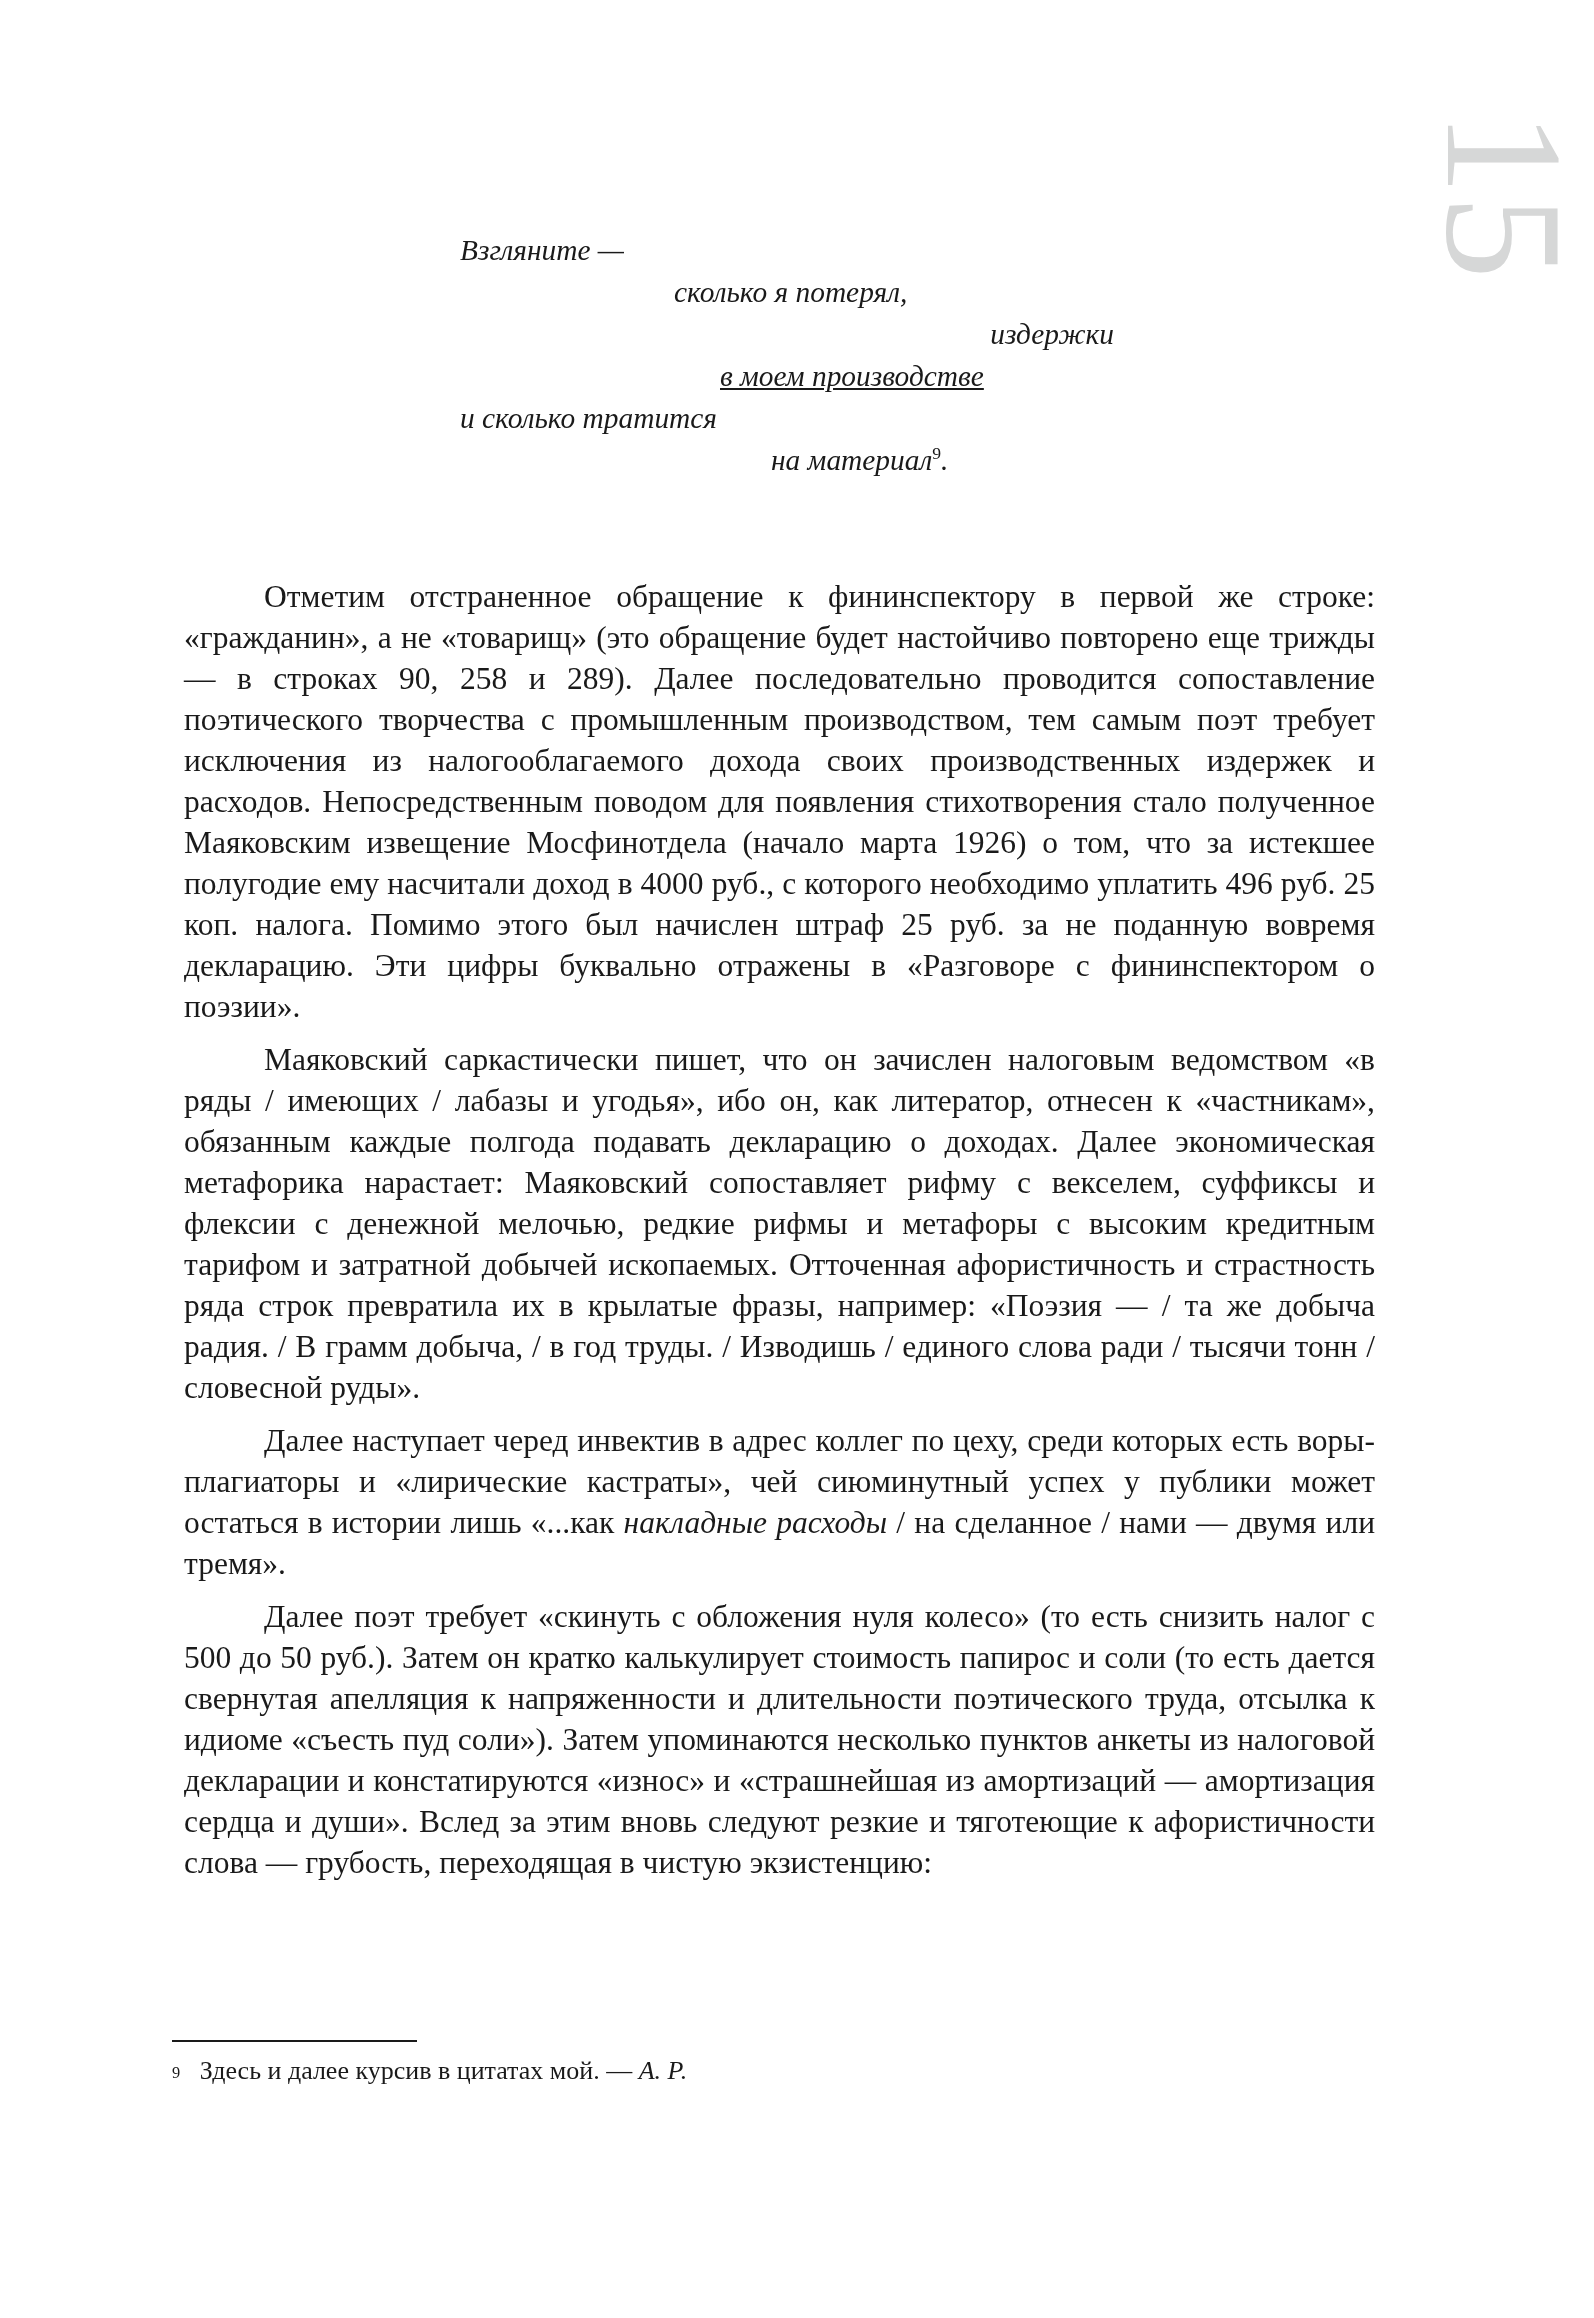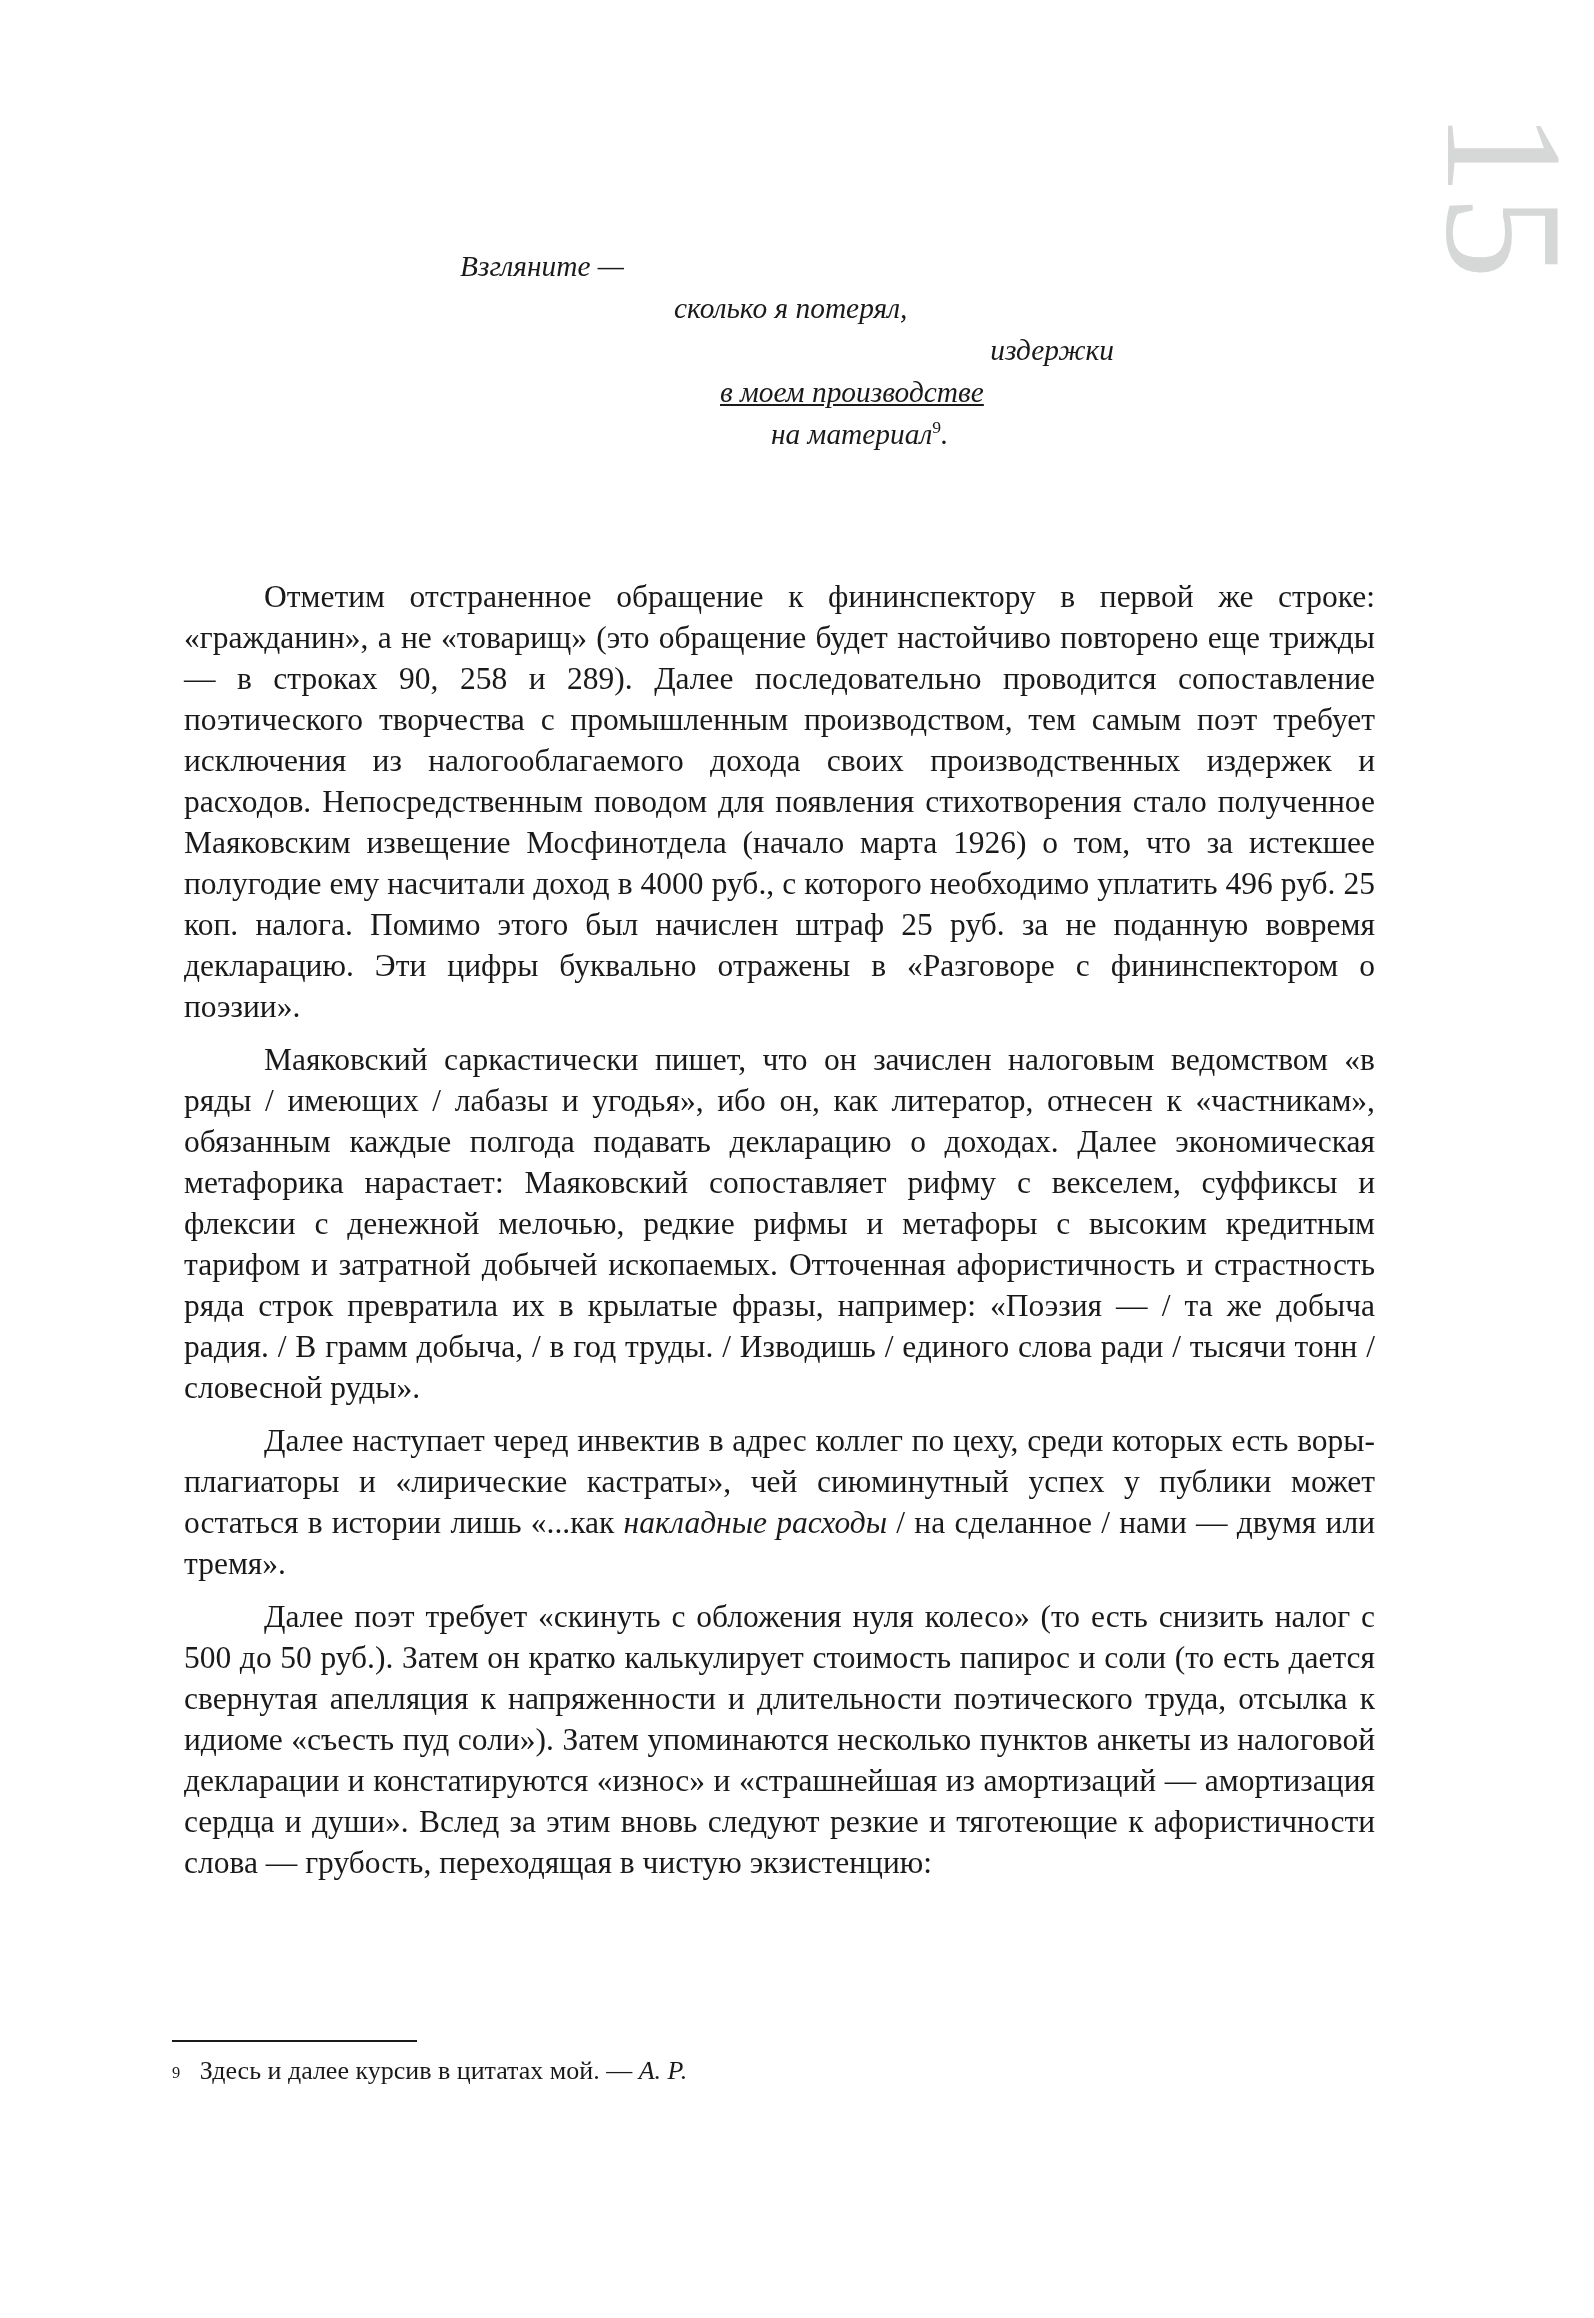"Взгляните —" .verse { top: 245px -> 229px }
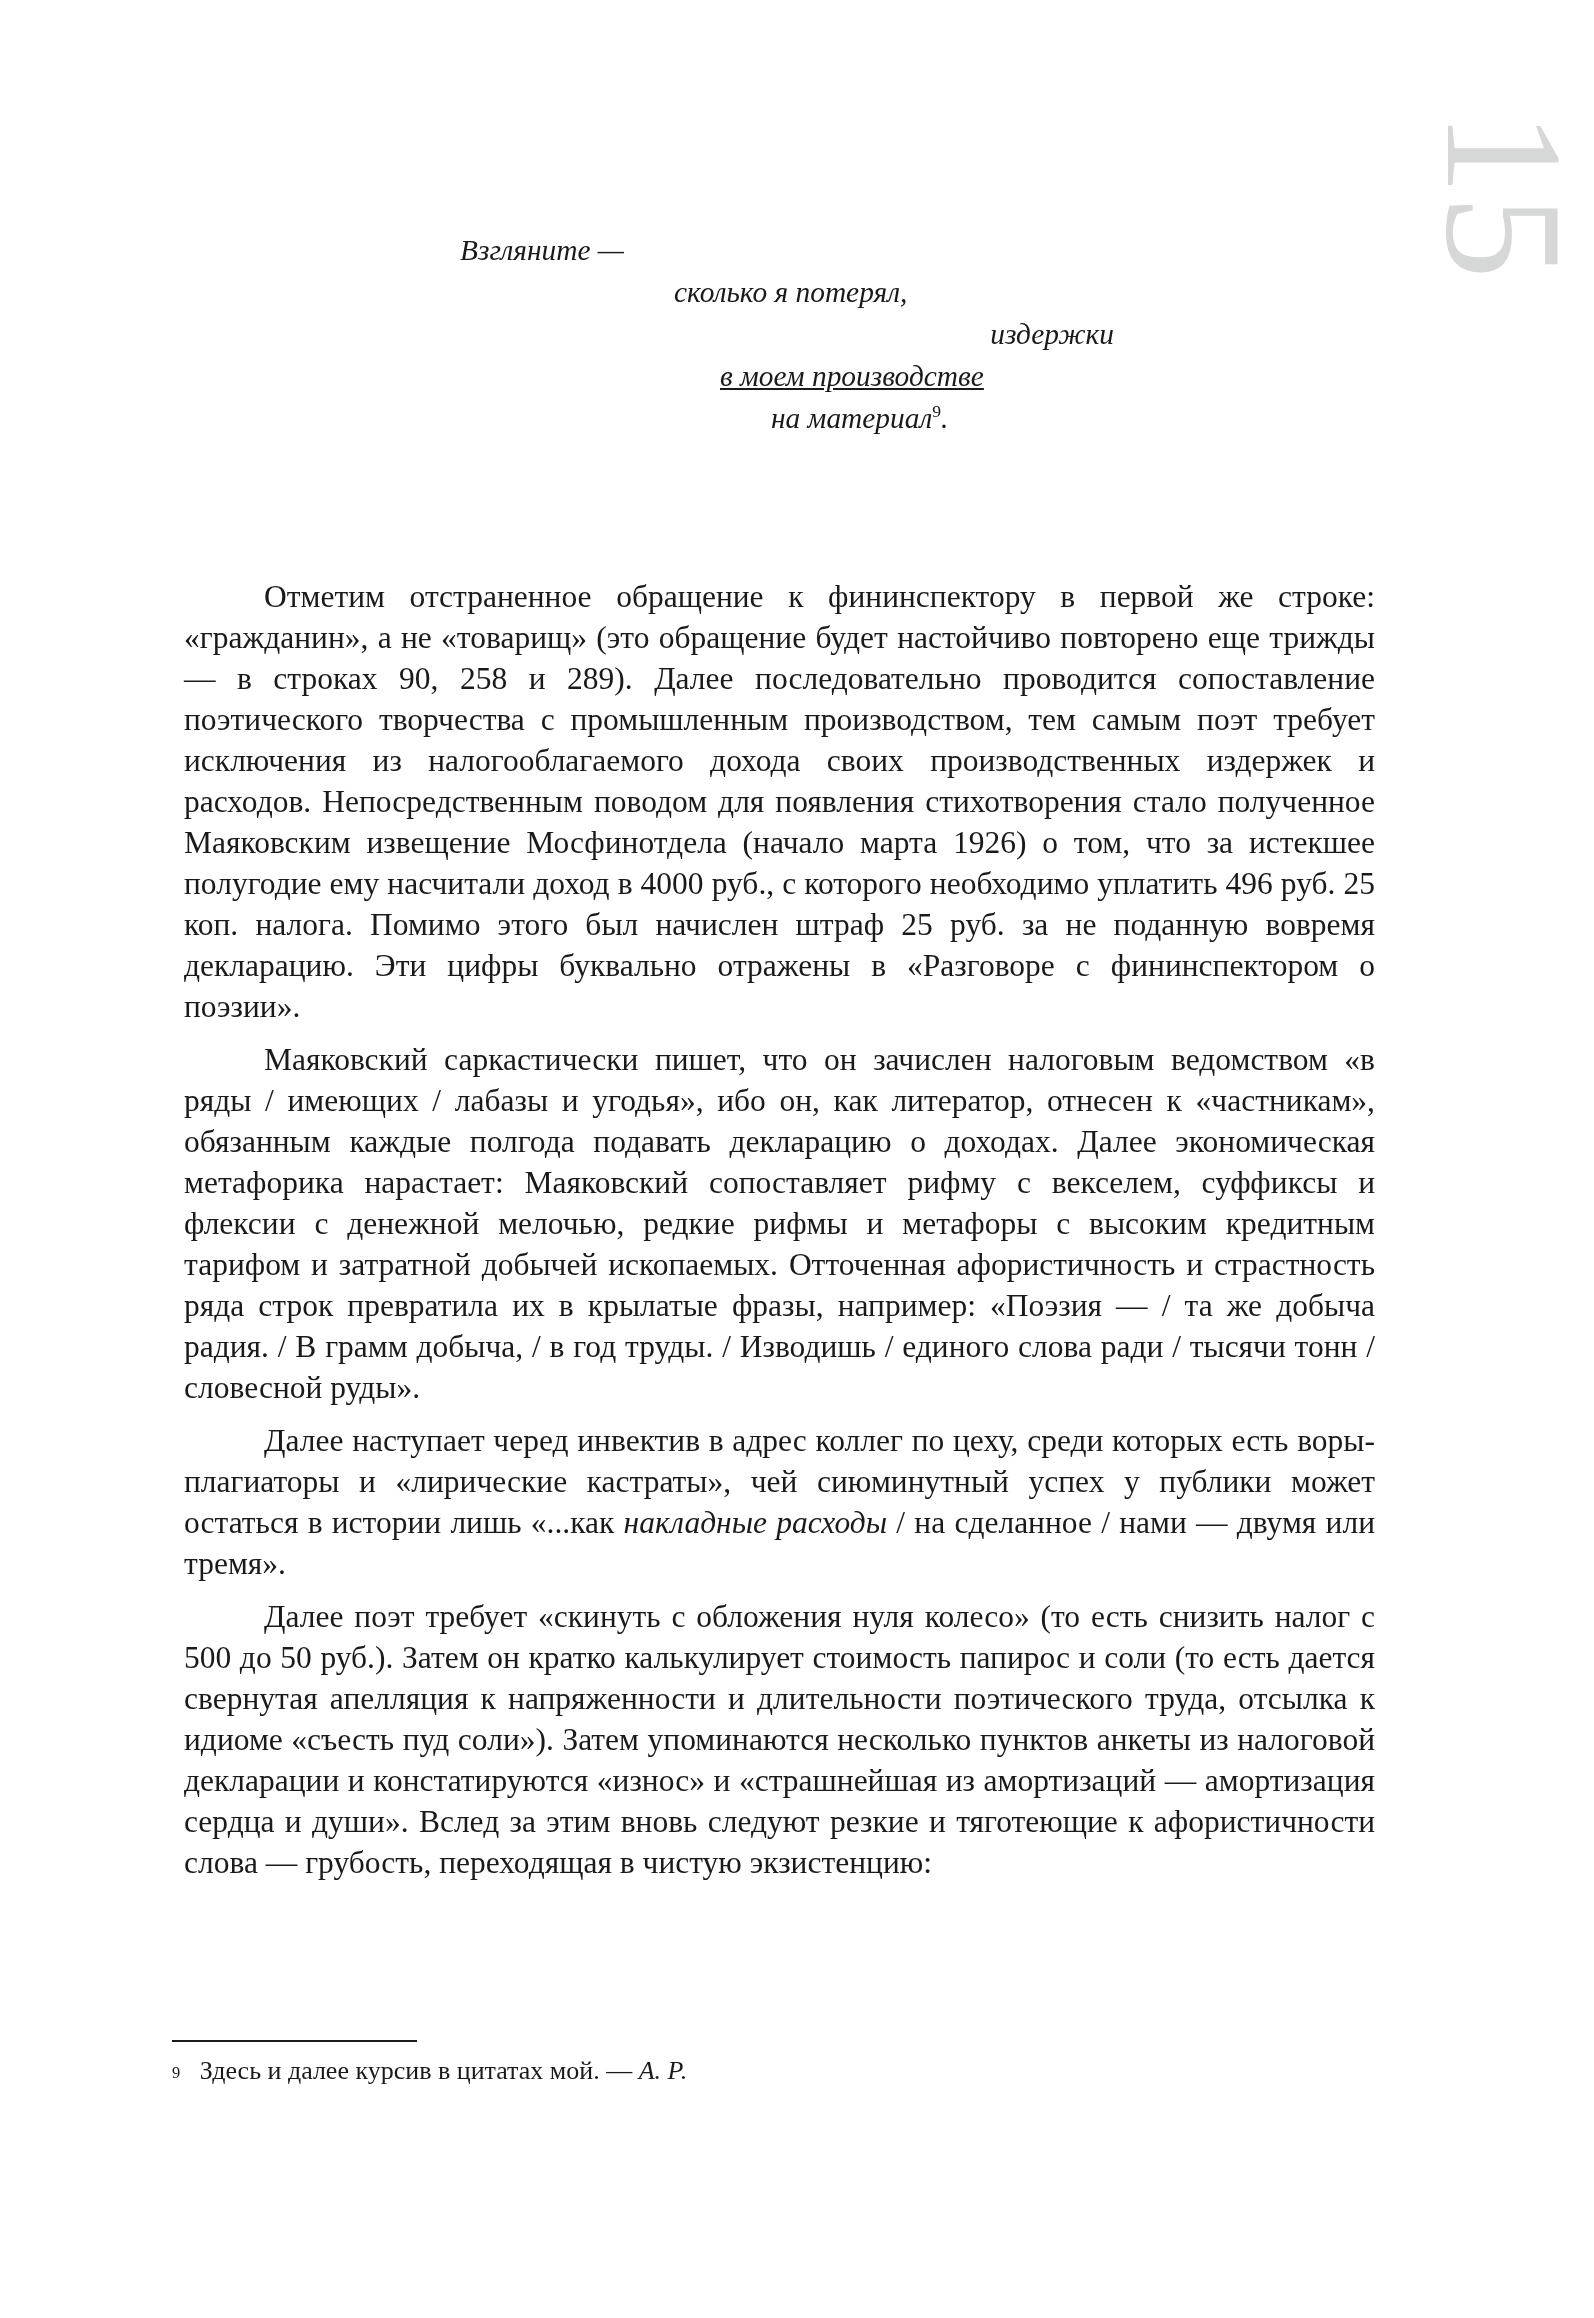"и сколько тратится" span.line { html: none -> <span><span>и сколько тратится</span></span> }
